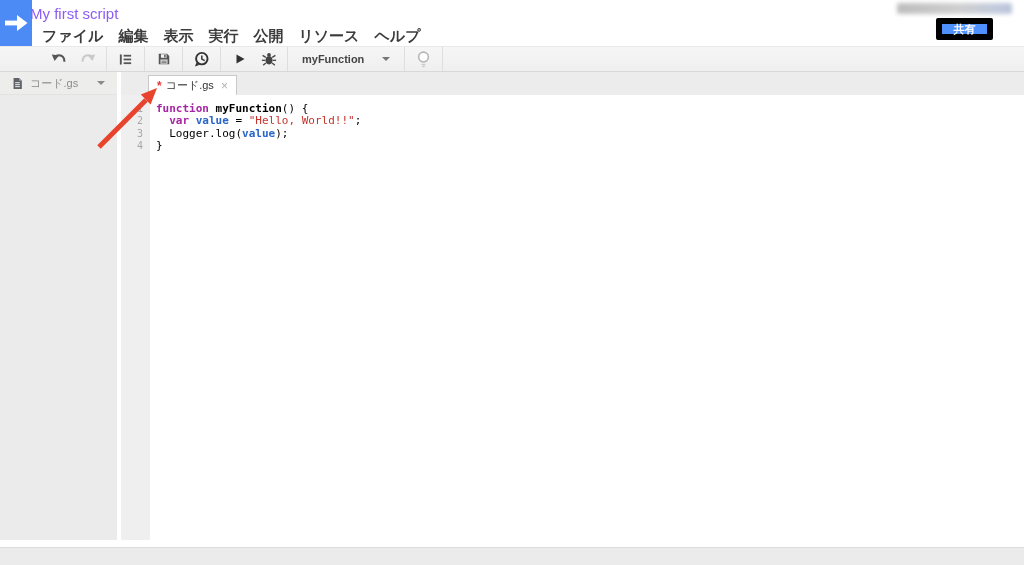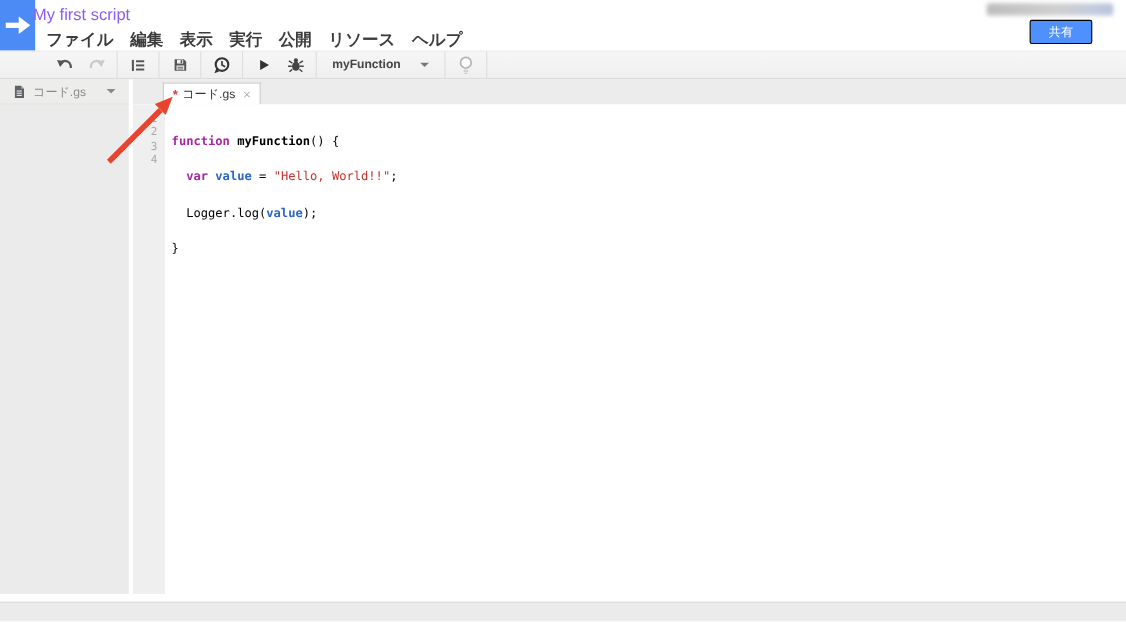"共有" .share-btn { border: 1px solid #000000 -> 6px solid #000000; font-weight: normal -> bold }
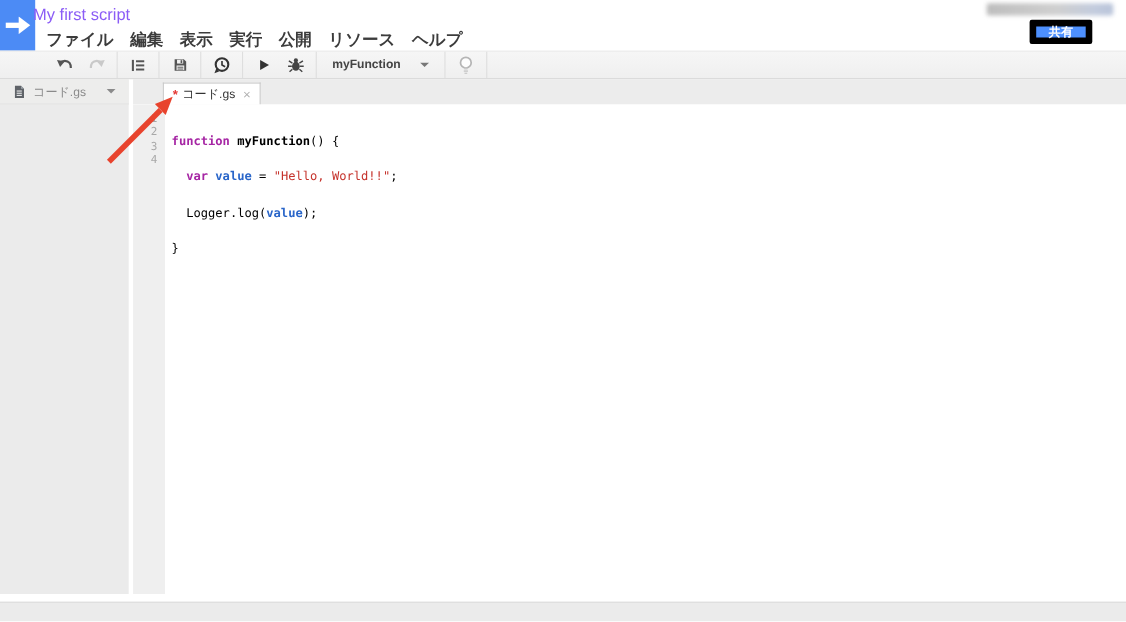"function myFunction() {" .cl { margin-top: 20px -> none }
